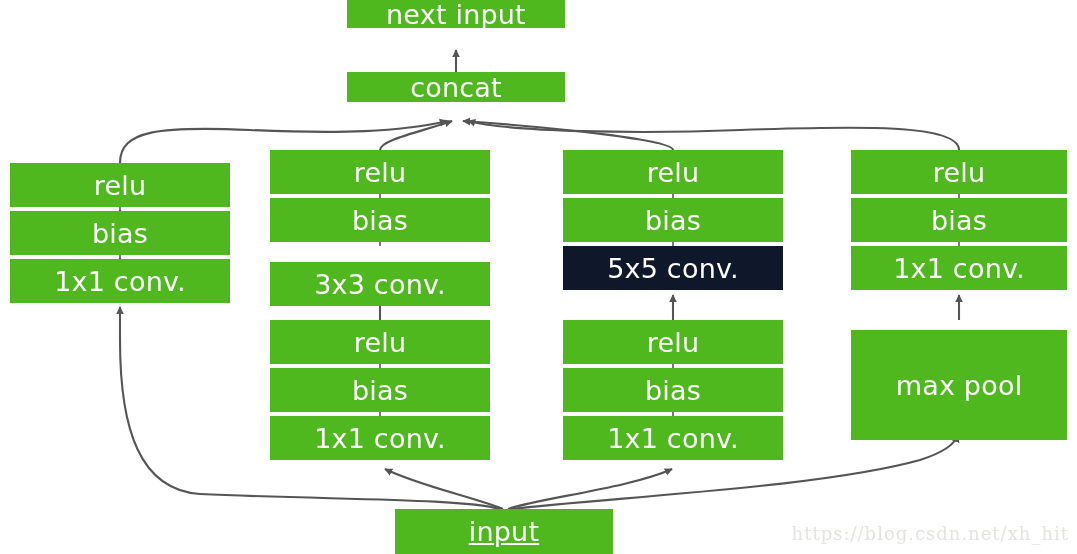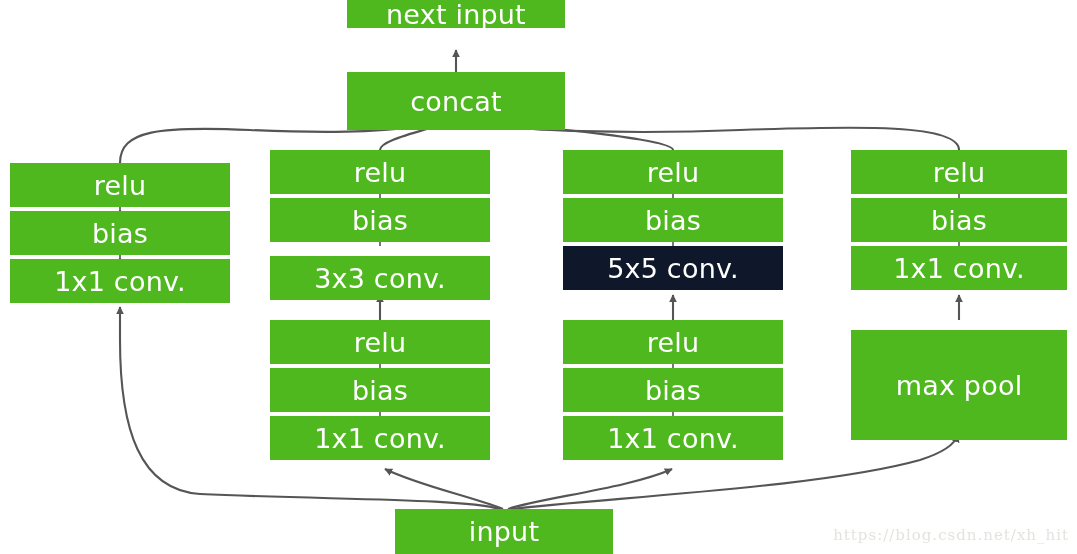"concat" div.node { height: 58px -> 30px }
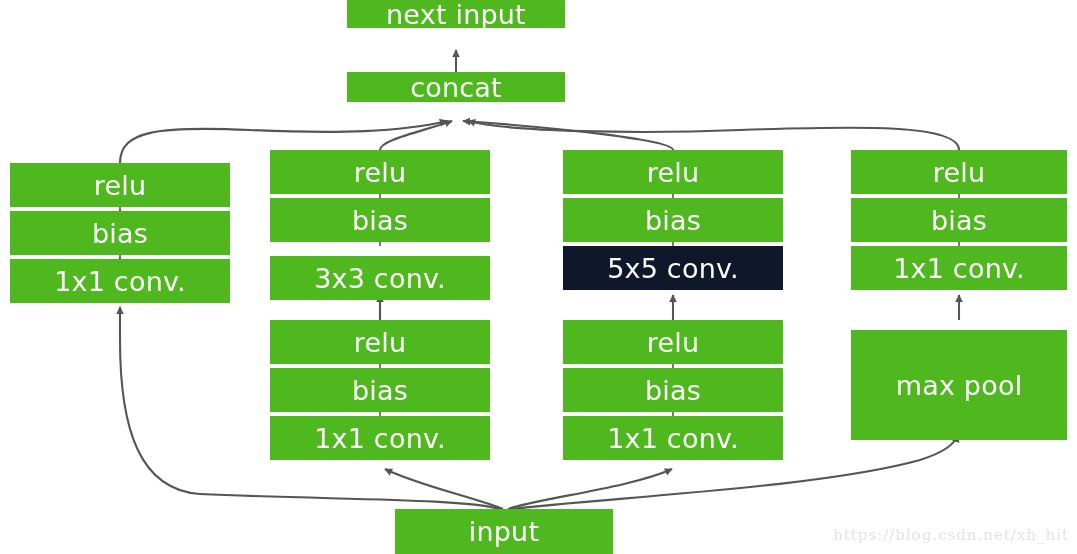"3x3 conv." div.node { top: 256px -> 262px }
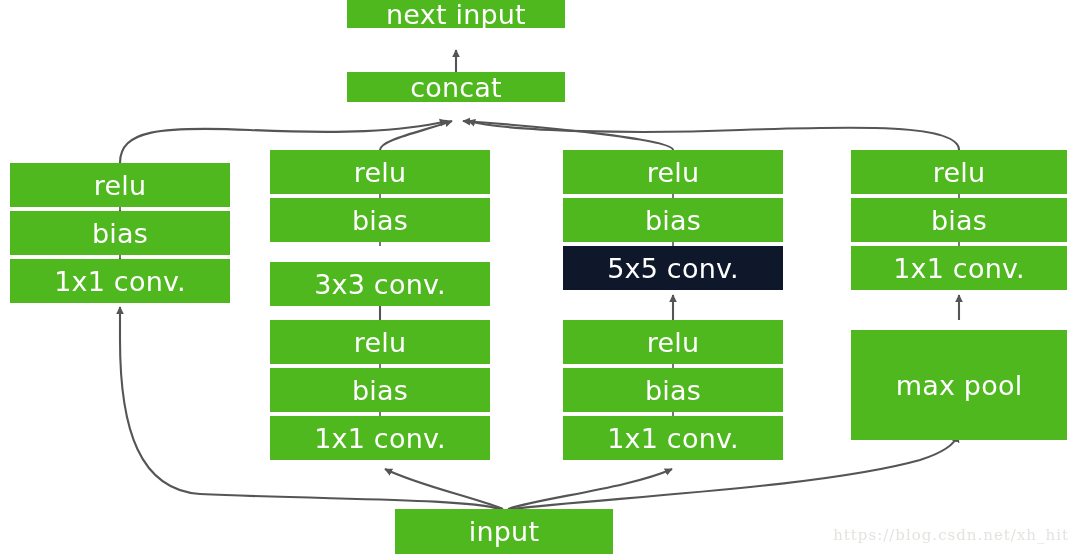"input" div.node { text-decoration: none -> underline }
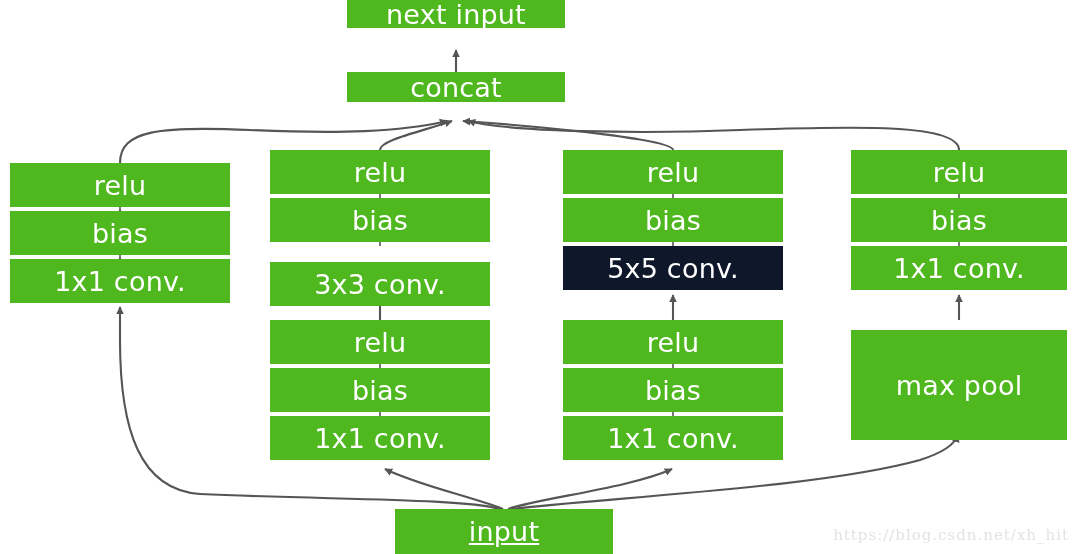"https://blog.csdn.net/xh_hit" .watermark { font-size: 15px -> 18px }
